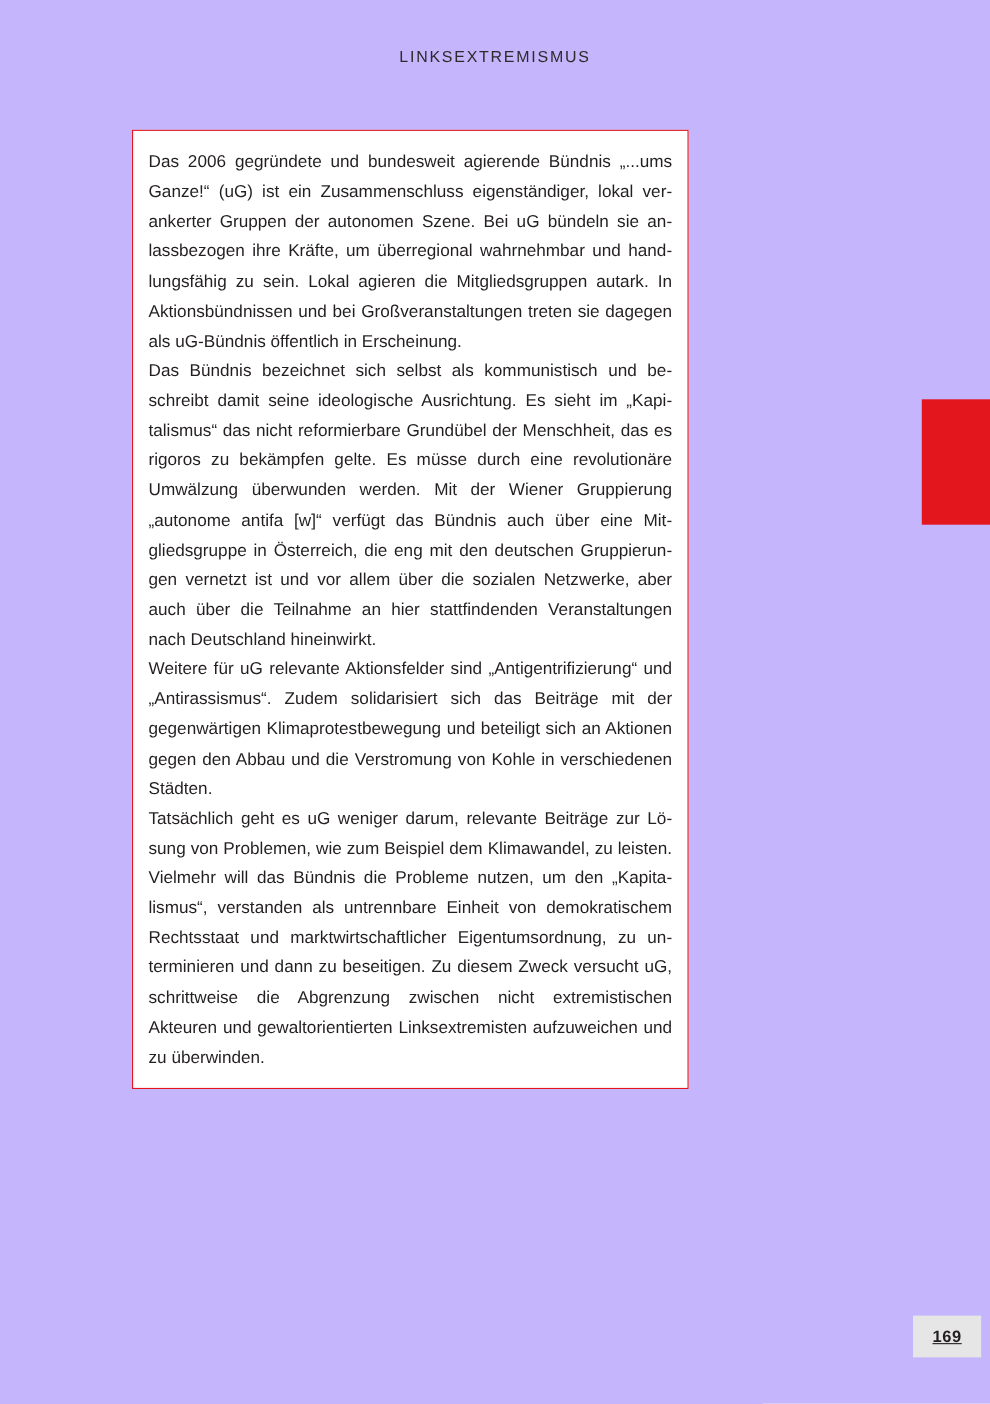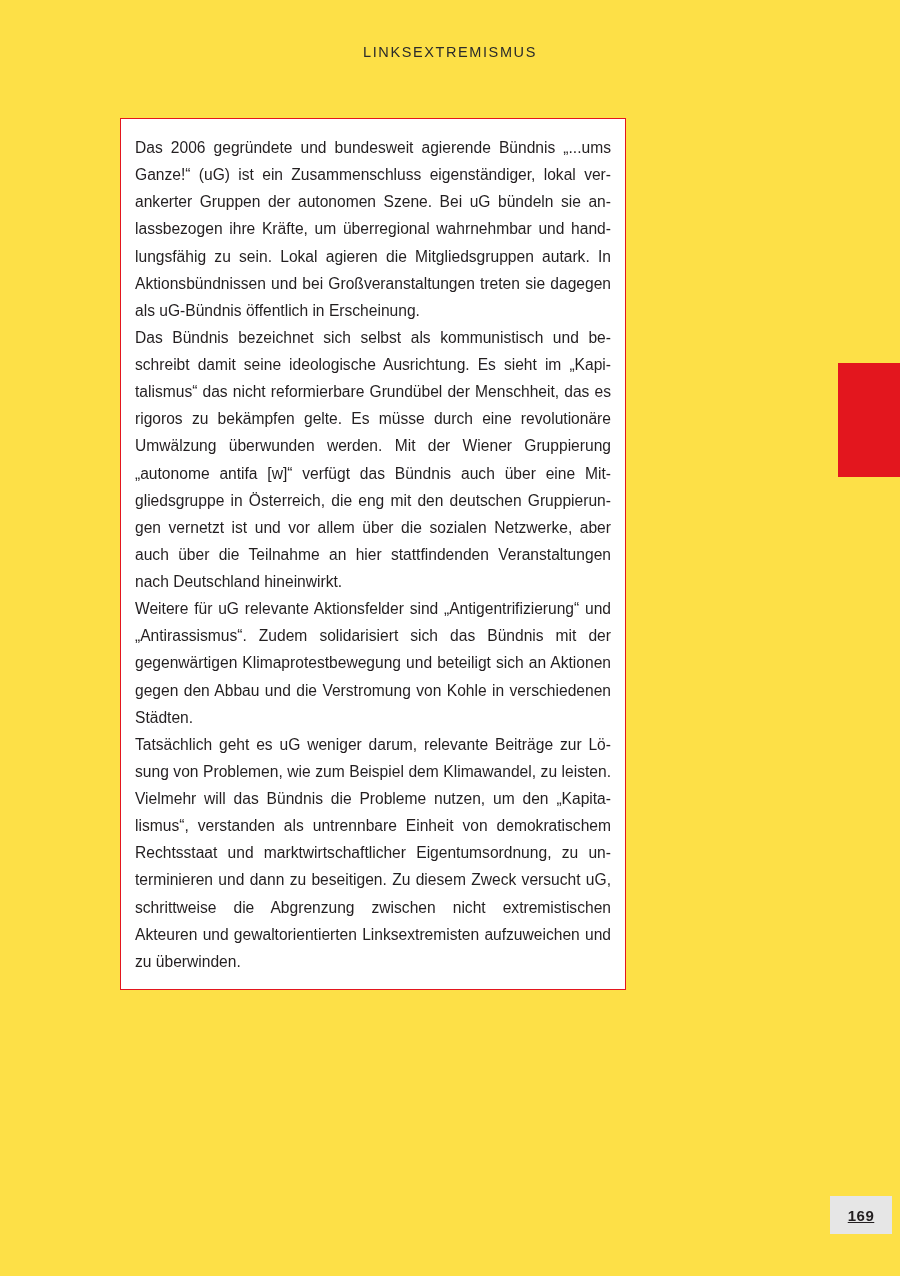"LINKSEXTREMISMUS" .page { background: #fde047 -> #c4b5fd }
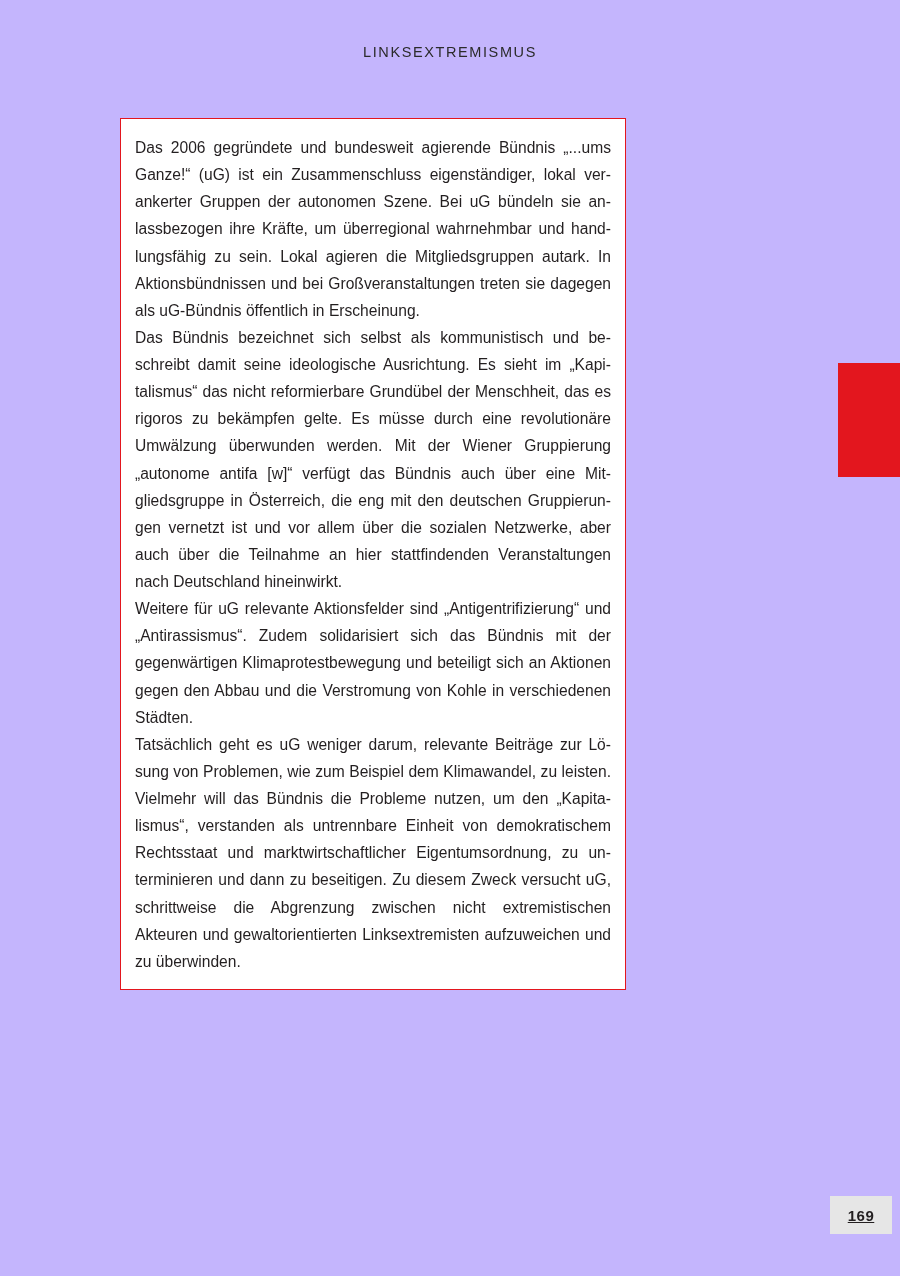"Weitere für uG relevante Aktionsfelder" p.para { text: Bündnis -> Beiträge }
